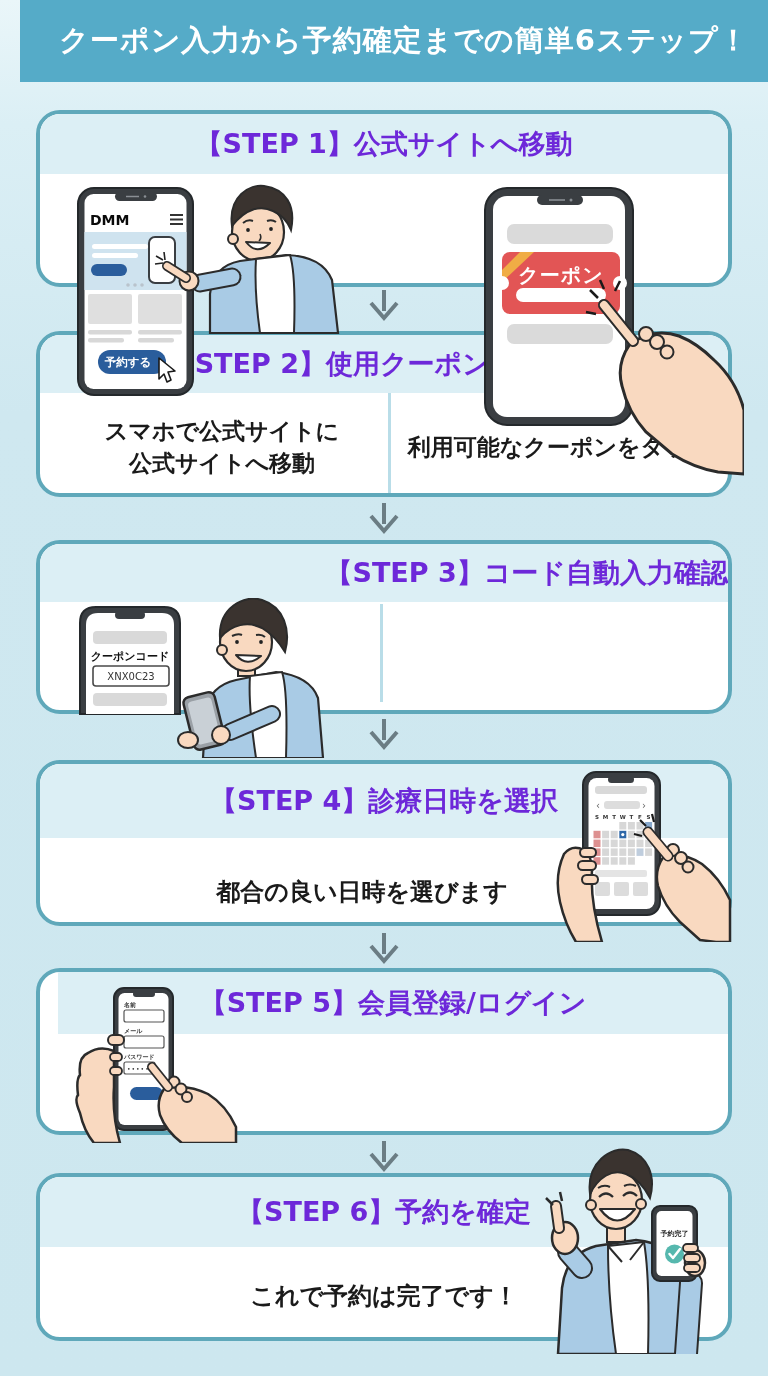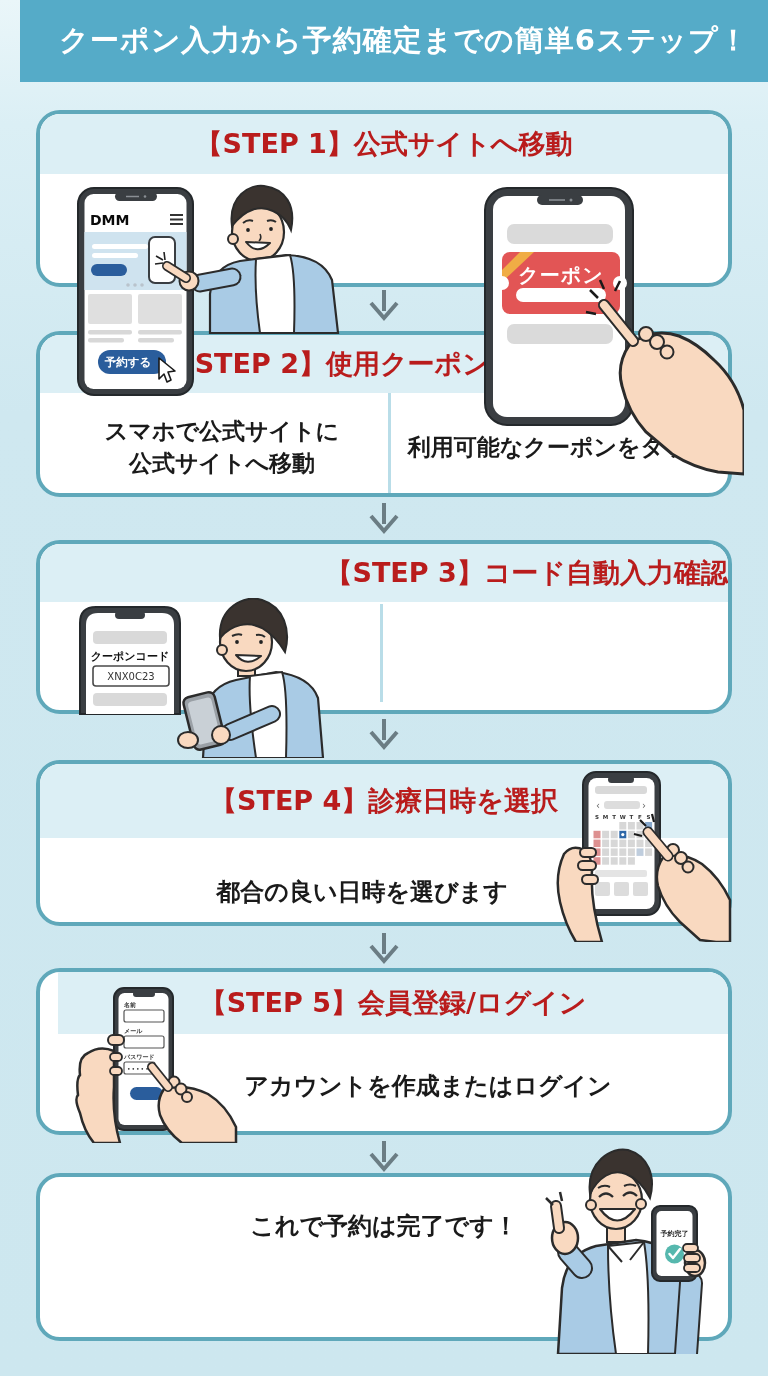"【STEP 1】公式サイトへ移動" .band .t { color: #b91c1c -> #6d28d9 }
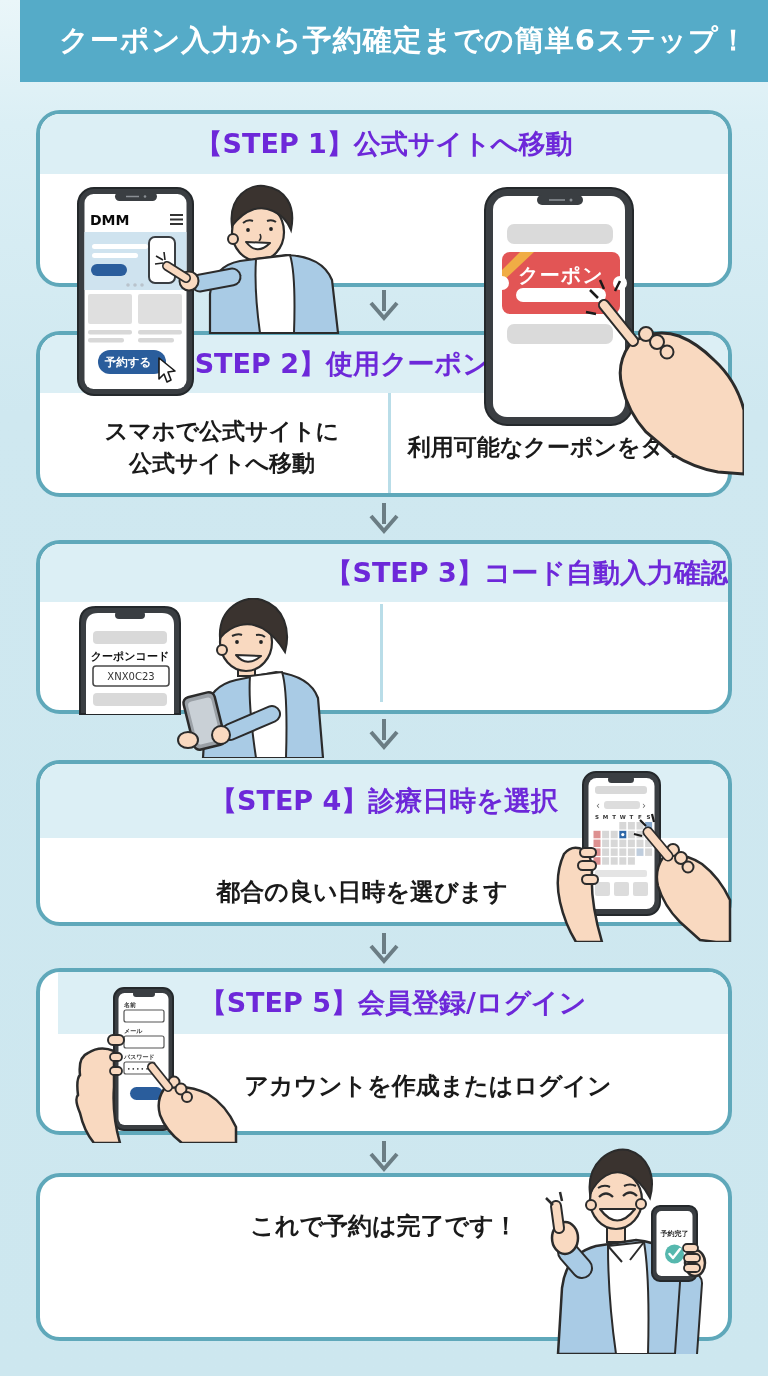"アカウントを作成またはログイン" div.centertext { html: <div>アカウントを作成またはログイン</div> -> none }
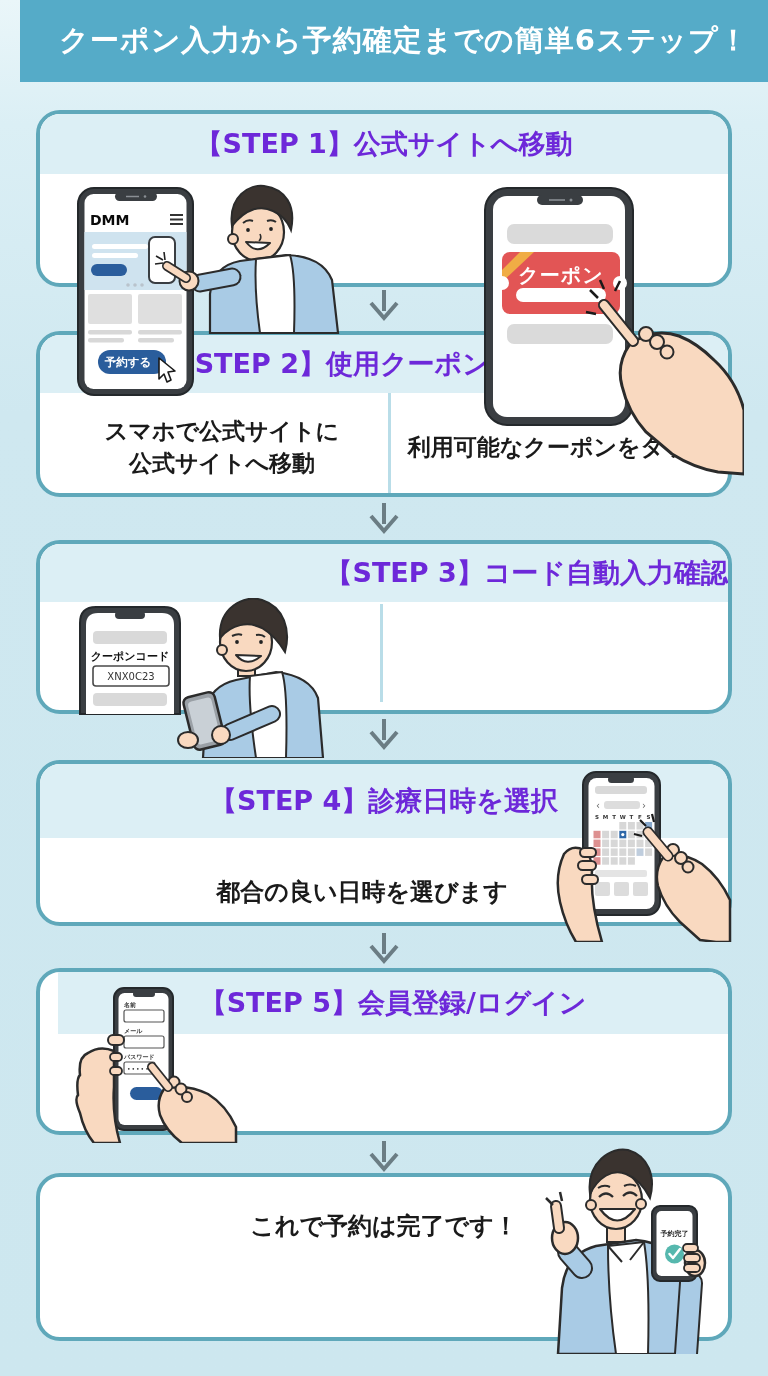"【STEP 6】予約を確定" div.band { html: none -> <div> <div>【STEP 6】予約を確定</div> </div> }
